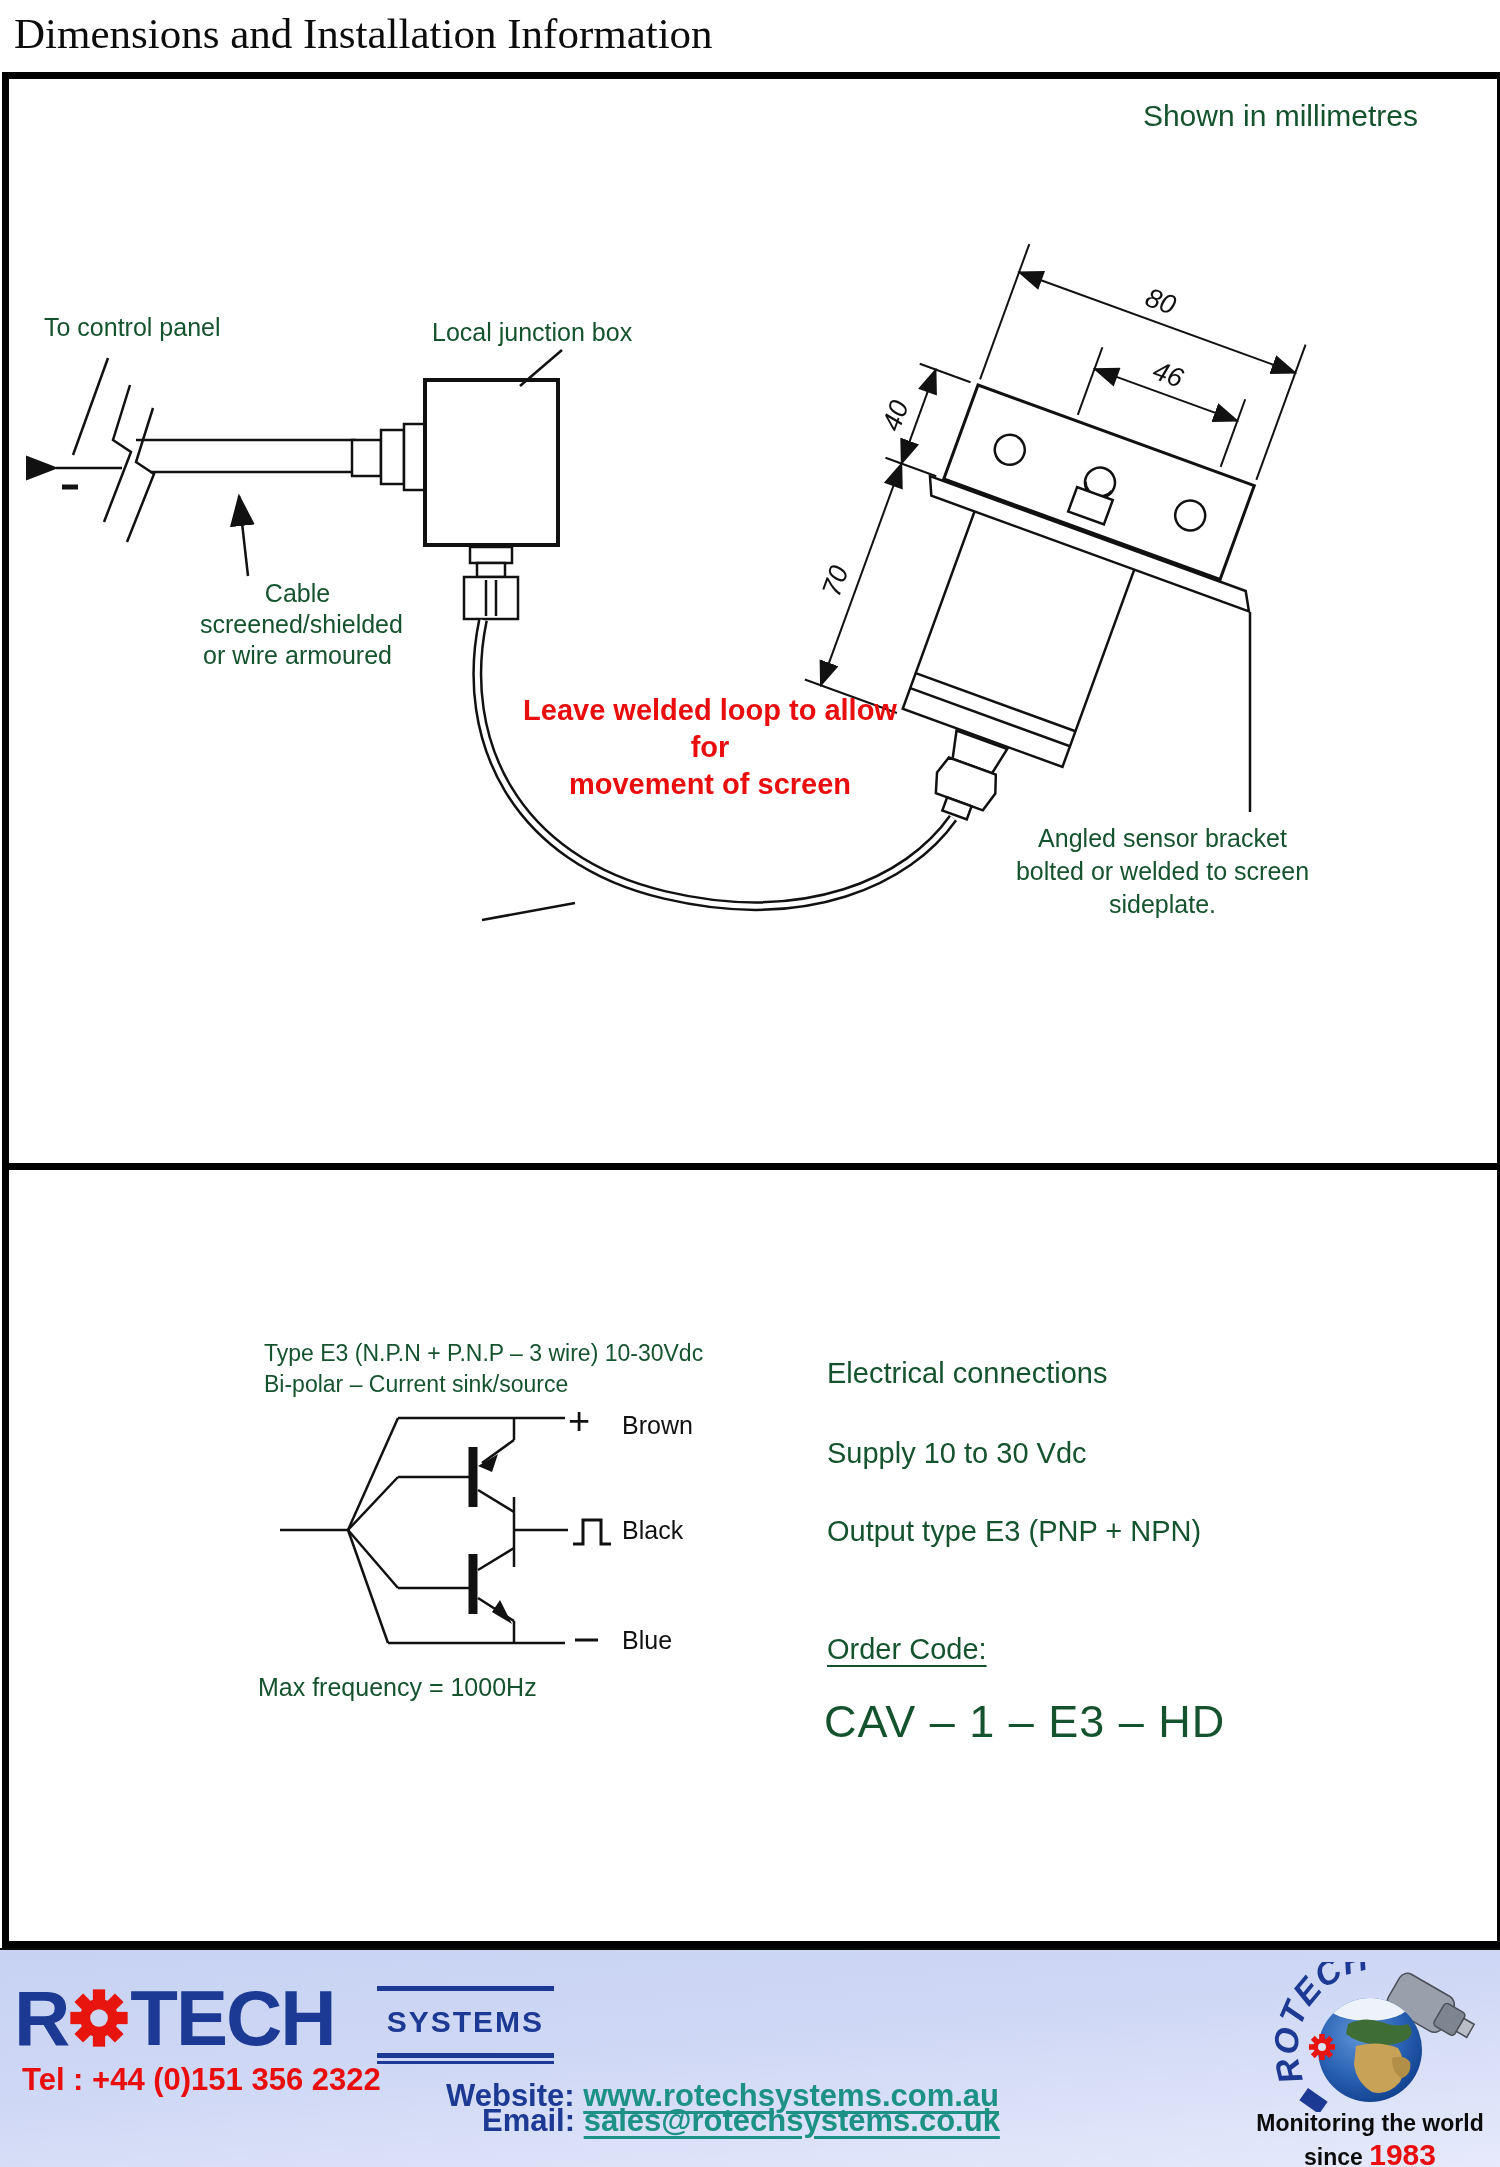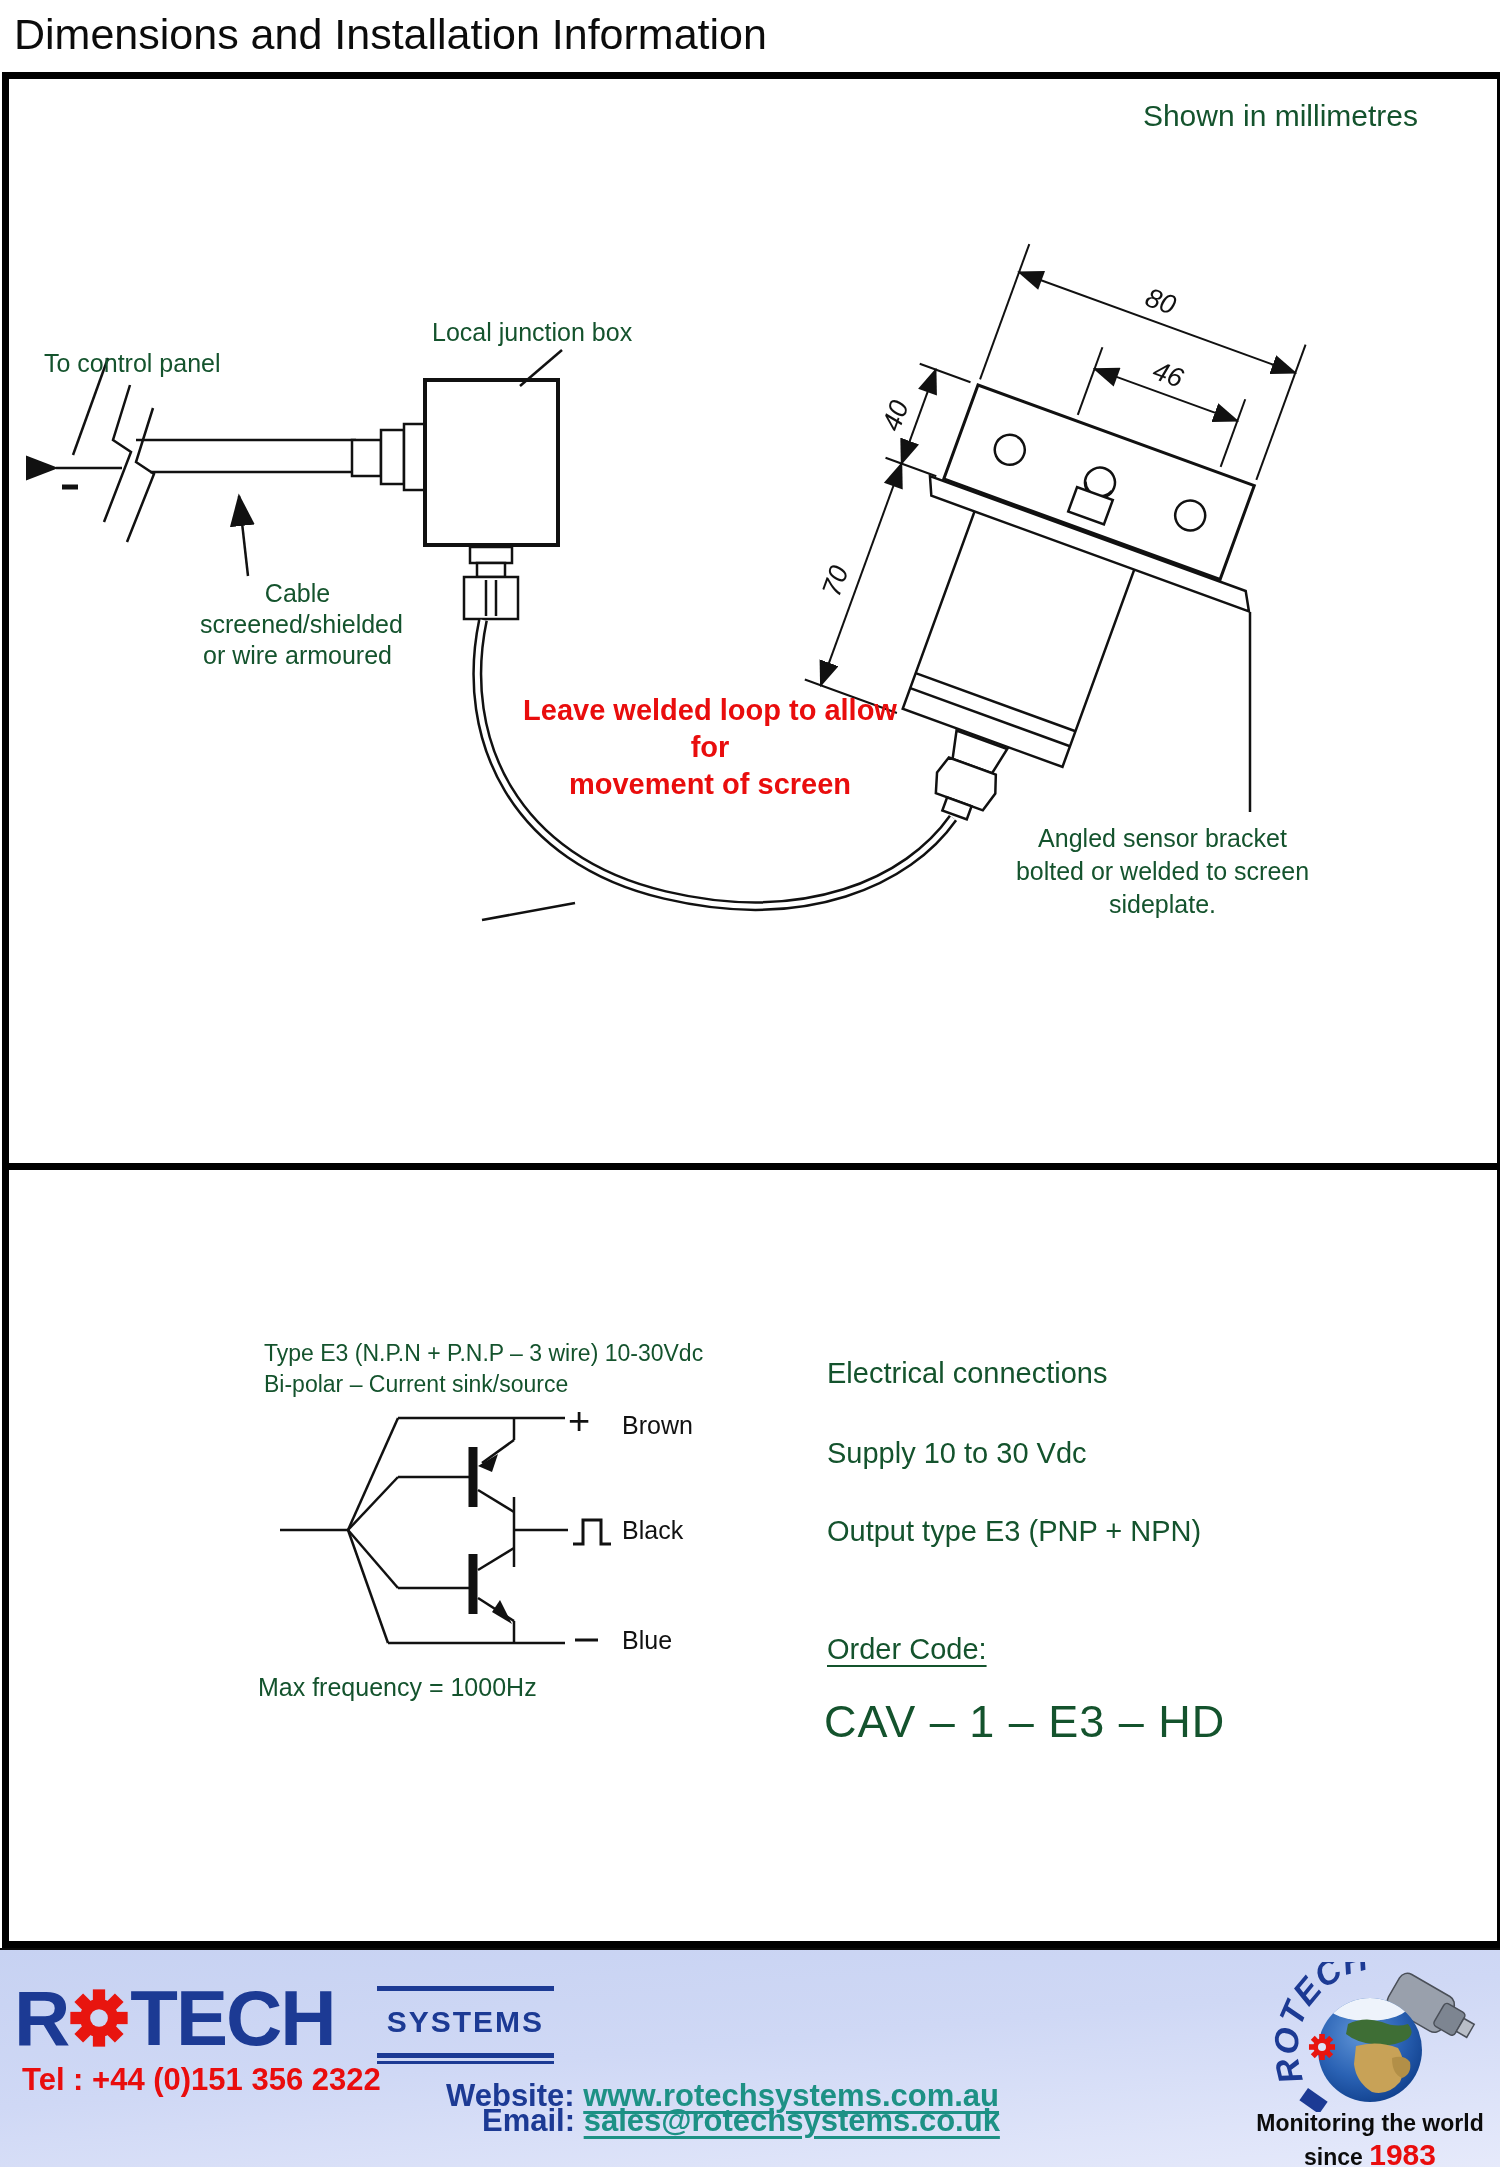"Dimensions and Installation Information" #title { font-family: none -> Liberation Serif, serif }
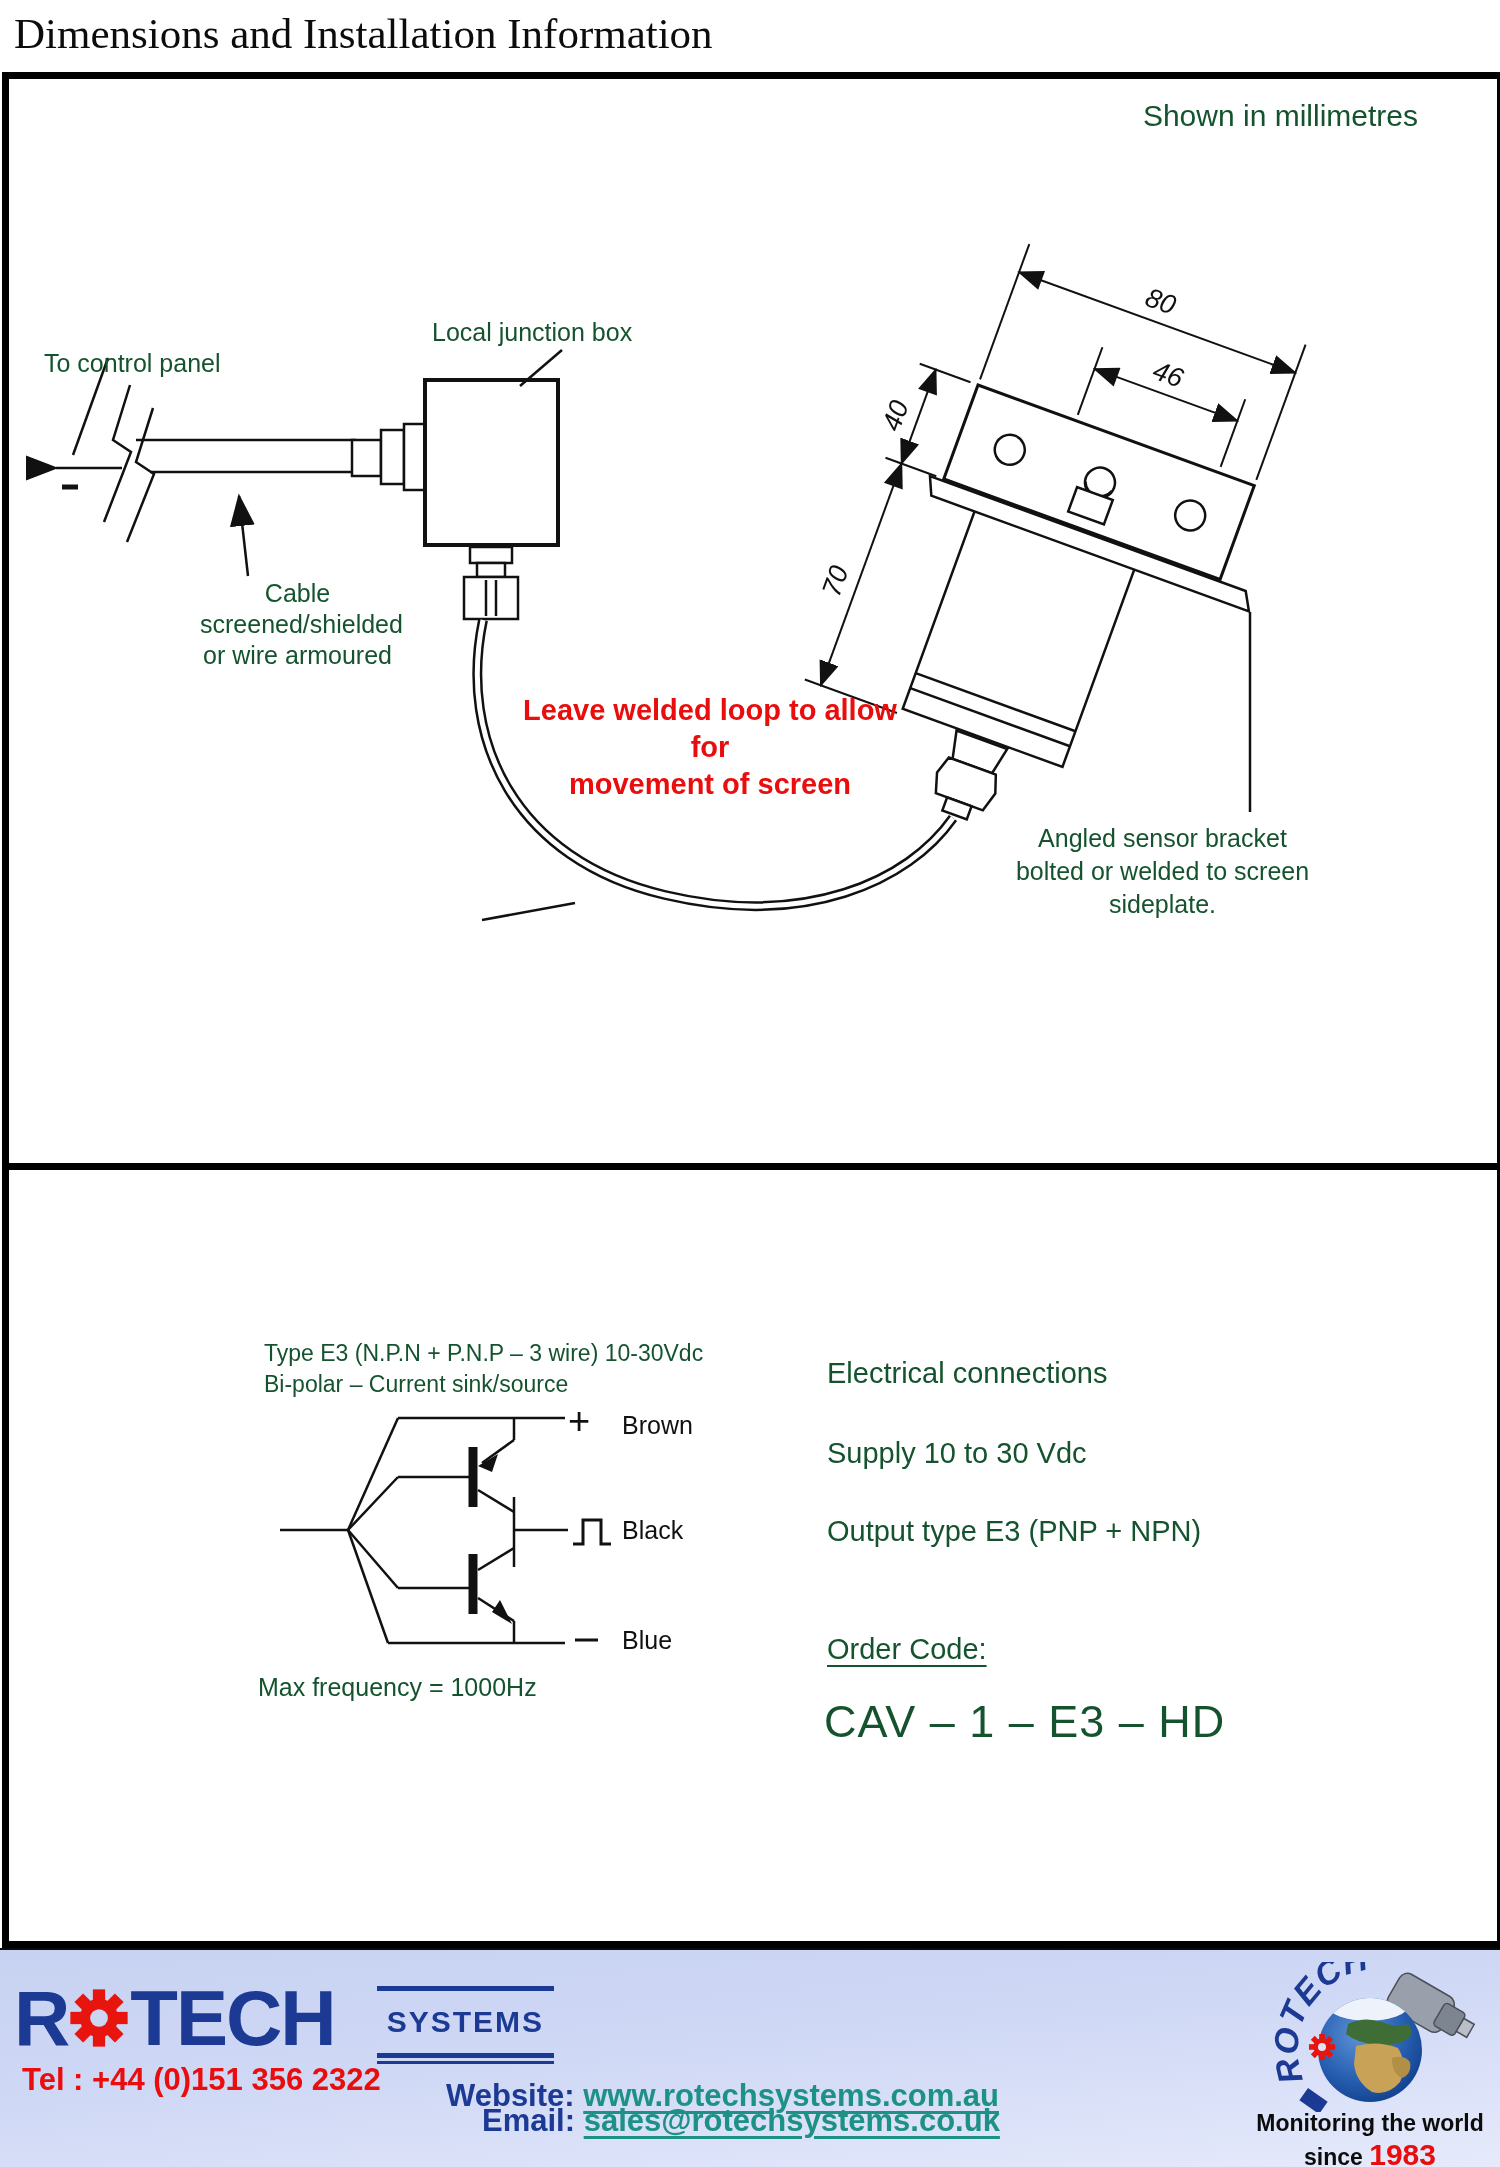"To control panel" #to-control-panel { margin-top: 36px -> none }
